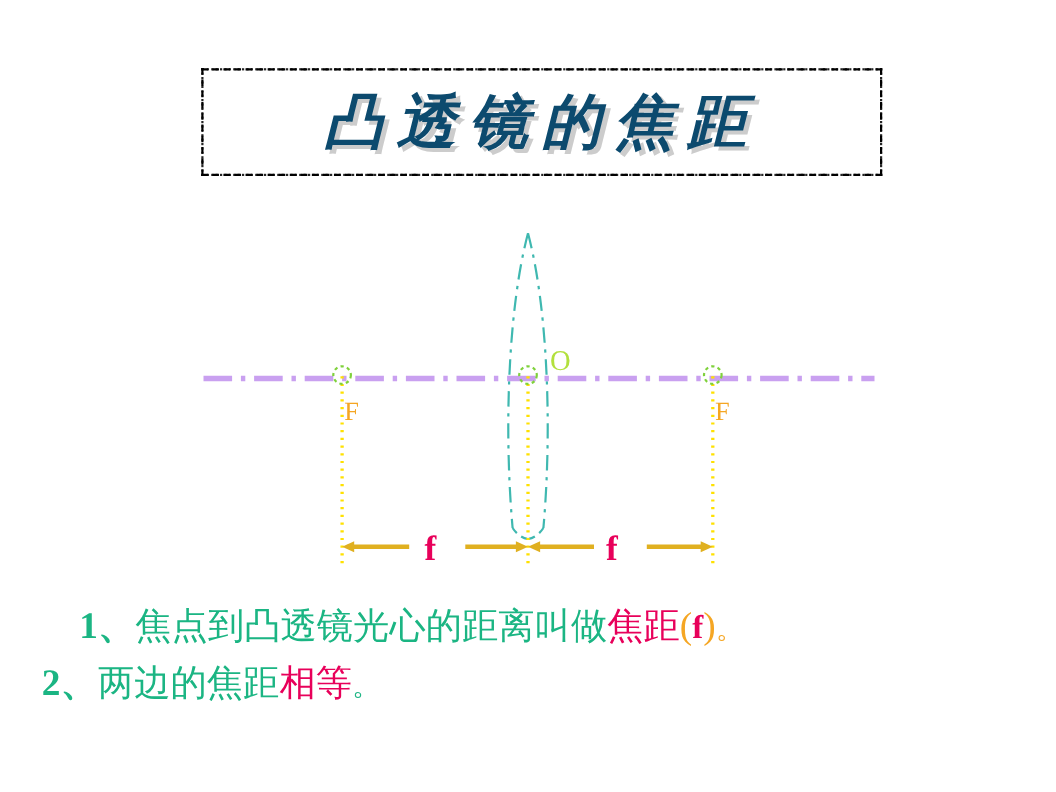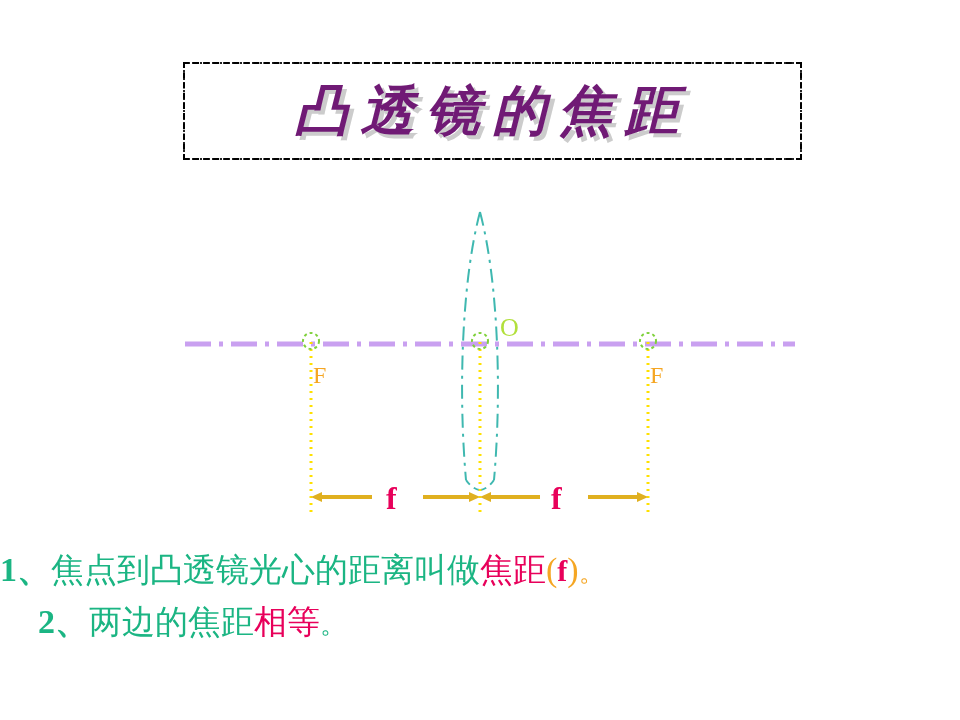"凸透镜的焦距" #title-text { color: #701a75 -> #0c4a6e }
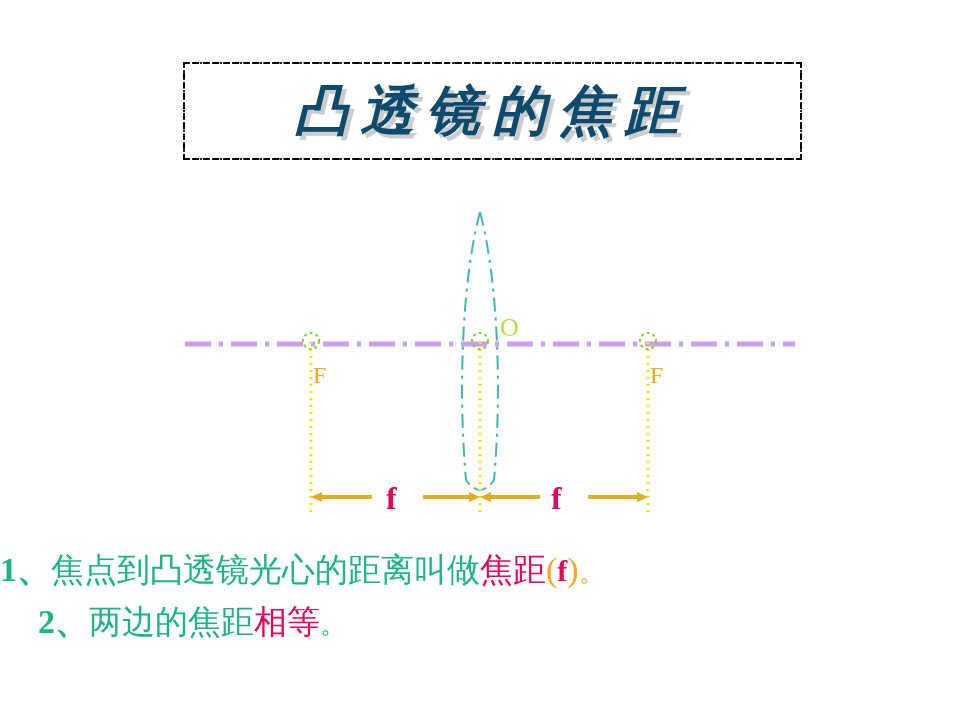"1、焦点到凸透镜光心的距离叫做焦距(f)。" #stmt-1 { padding-left: none -> 72px }
